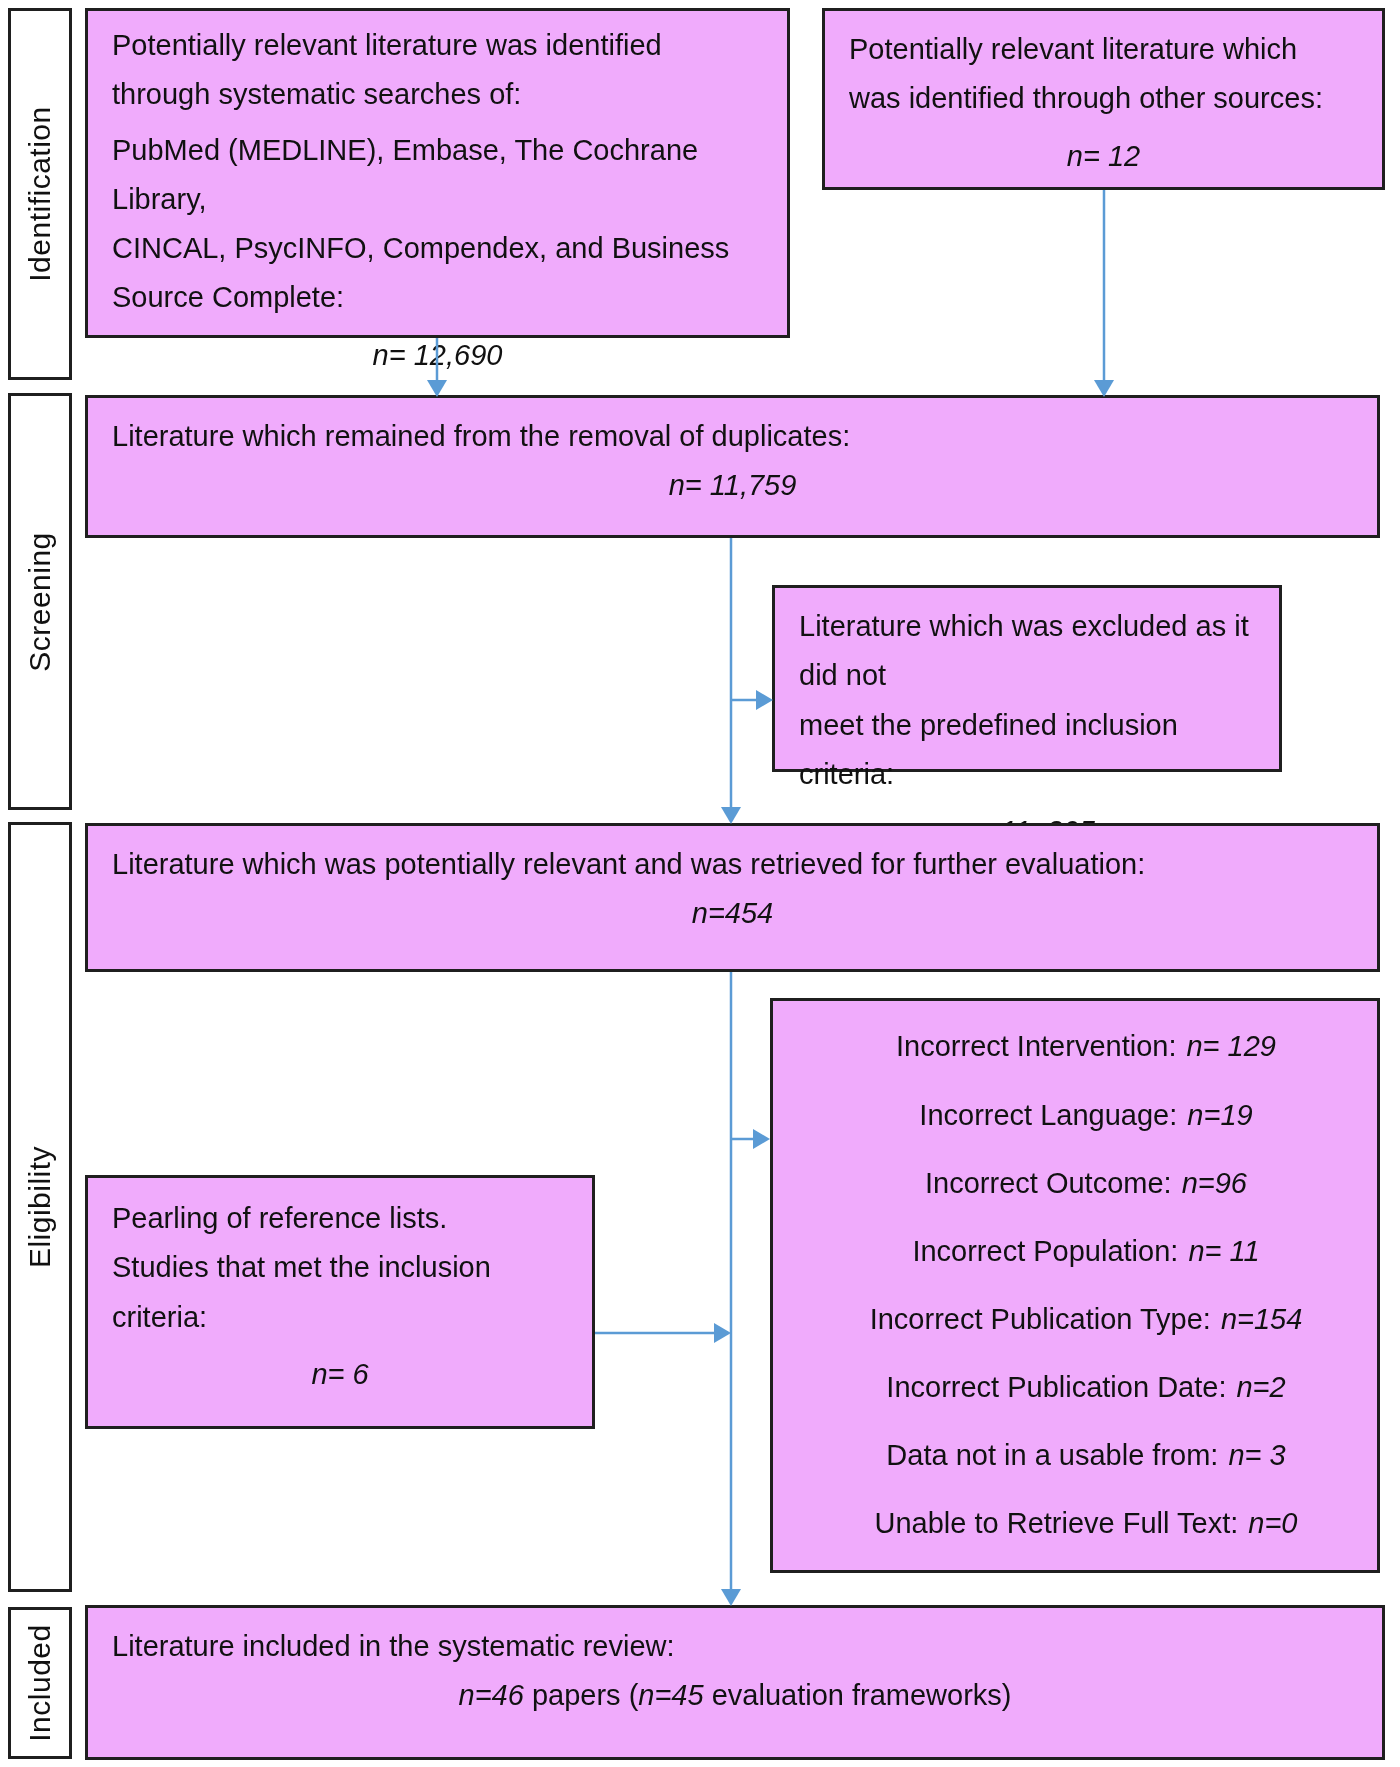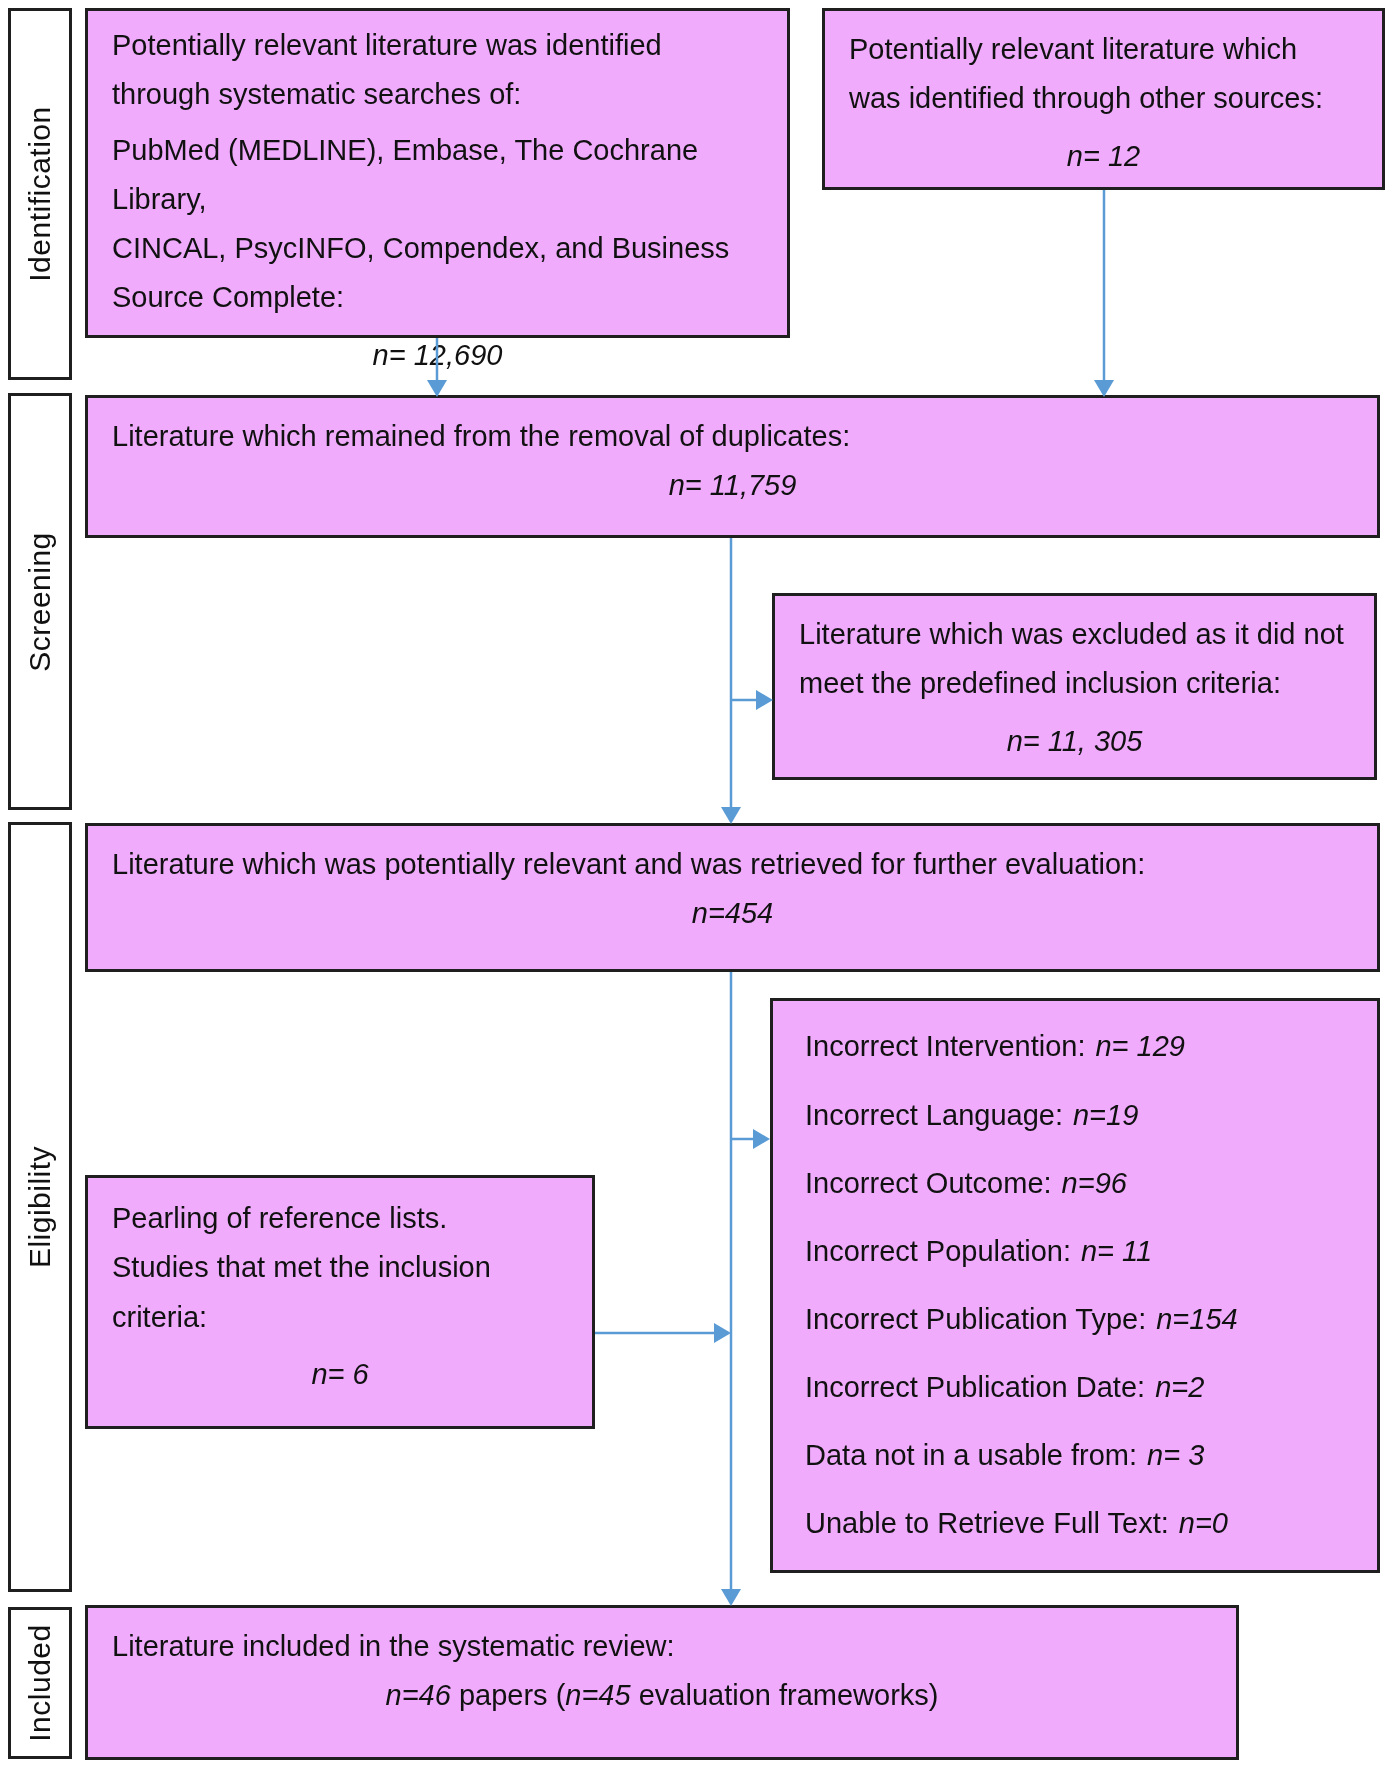"Literature which was excluded as" #box-excluded { margin-top: 8px -> none; width: 605px -> 510px }
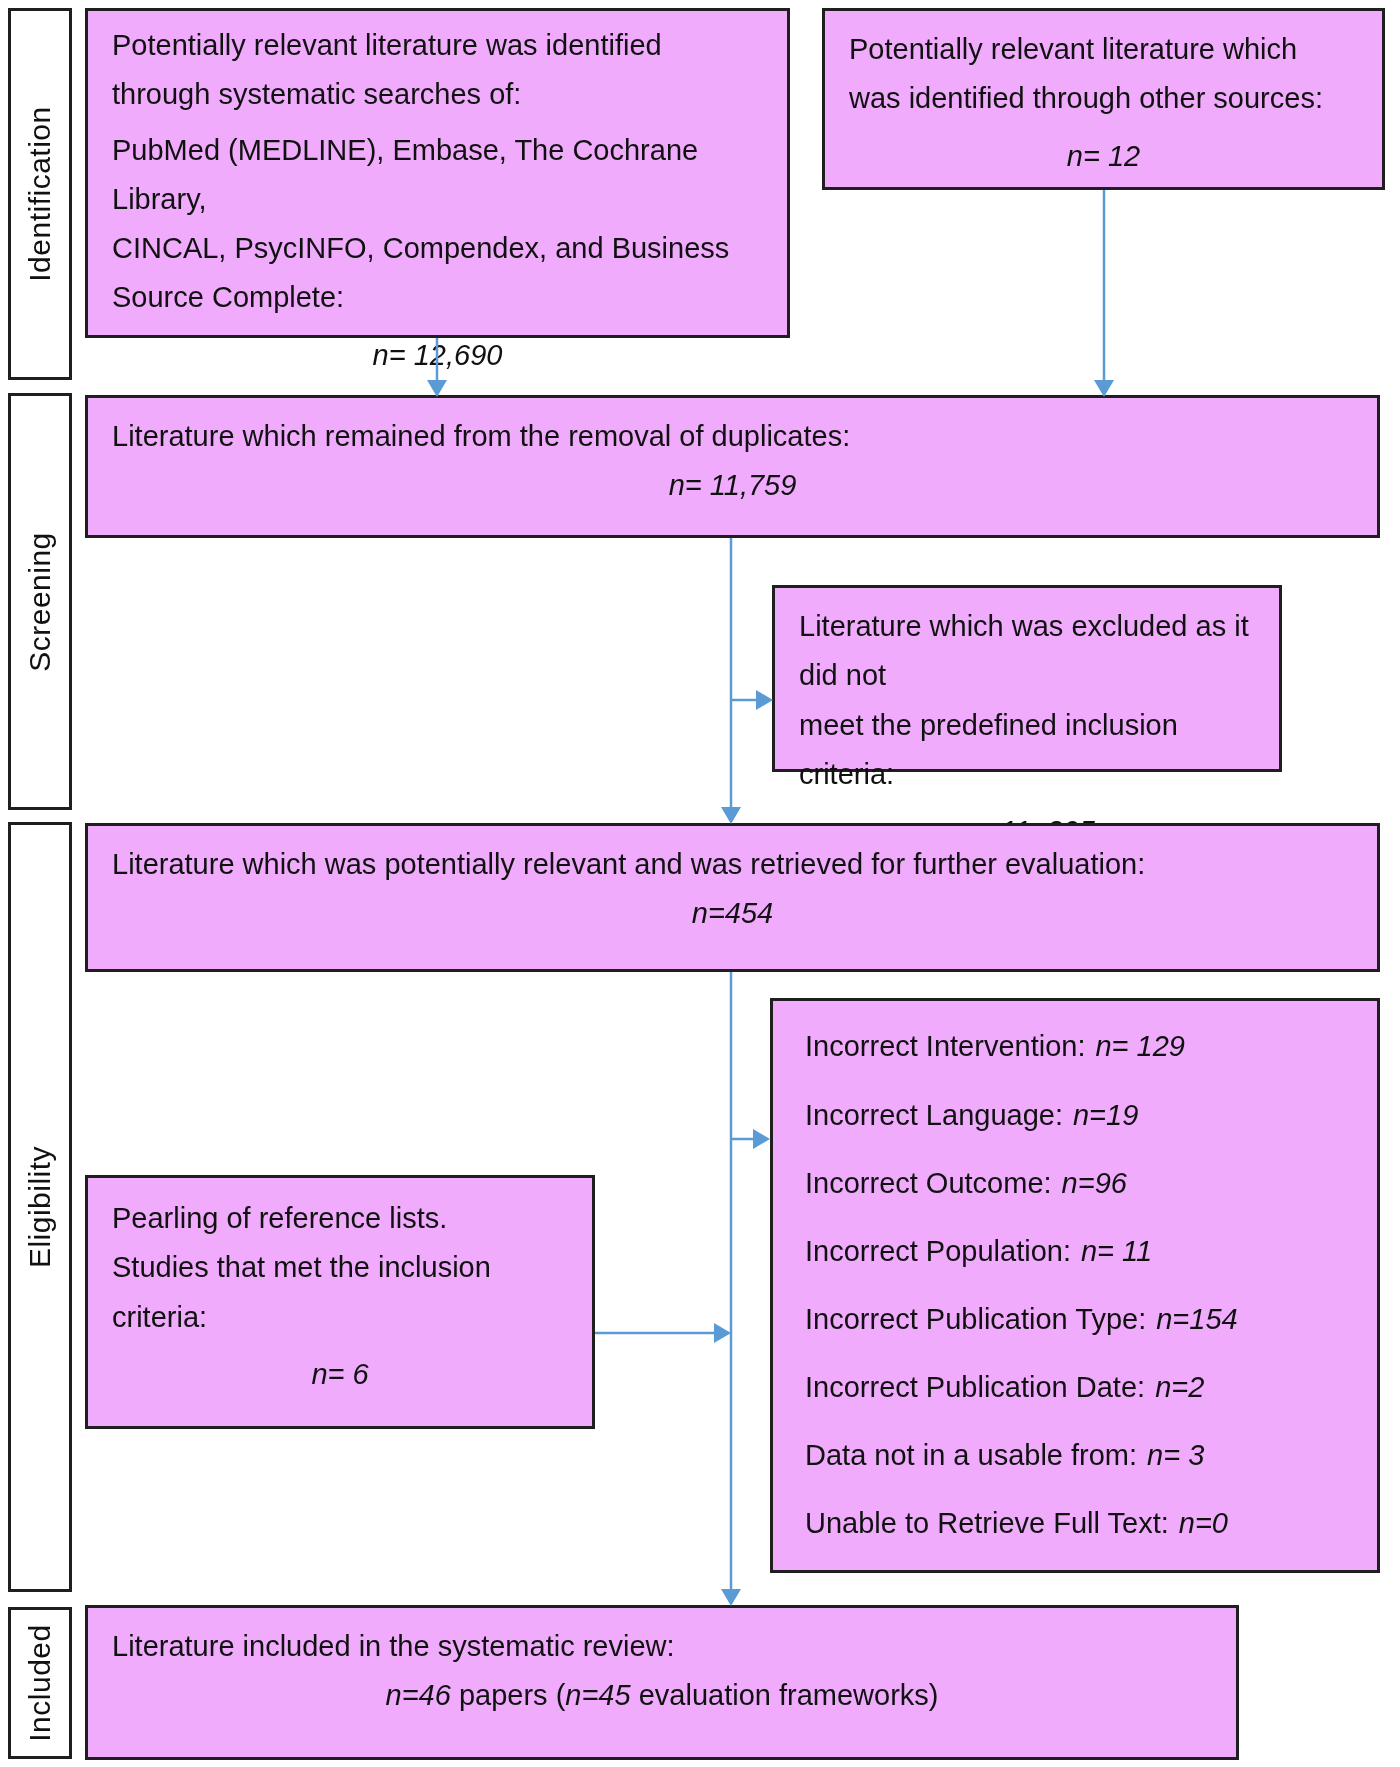"Incorrect Intervention: n= 129" #box-reasons { align-items: none -> center }
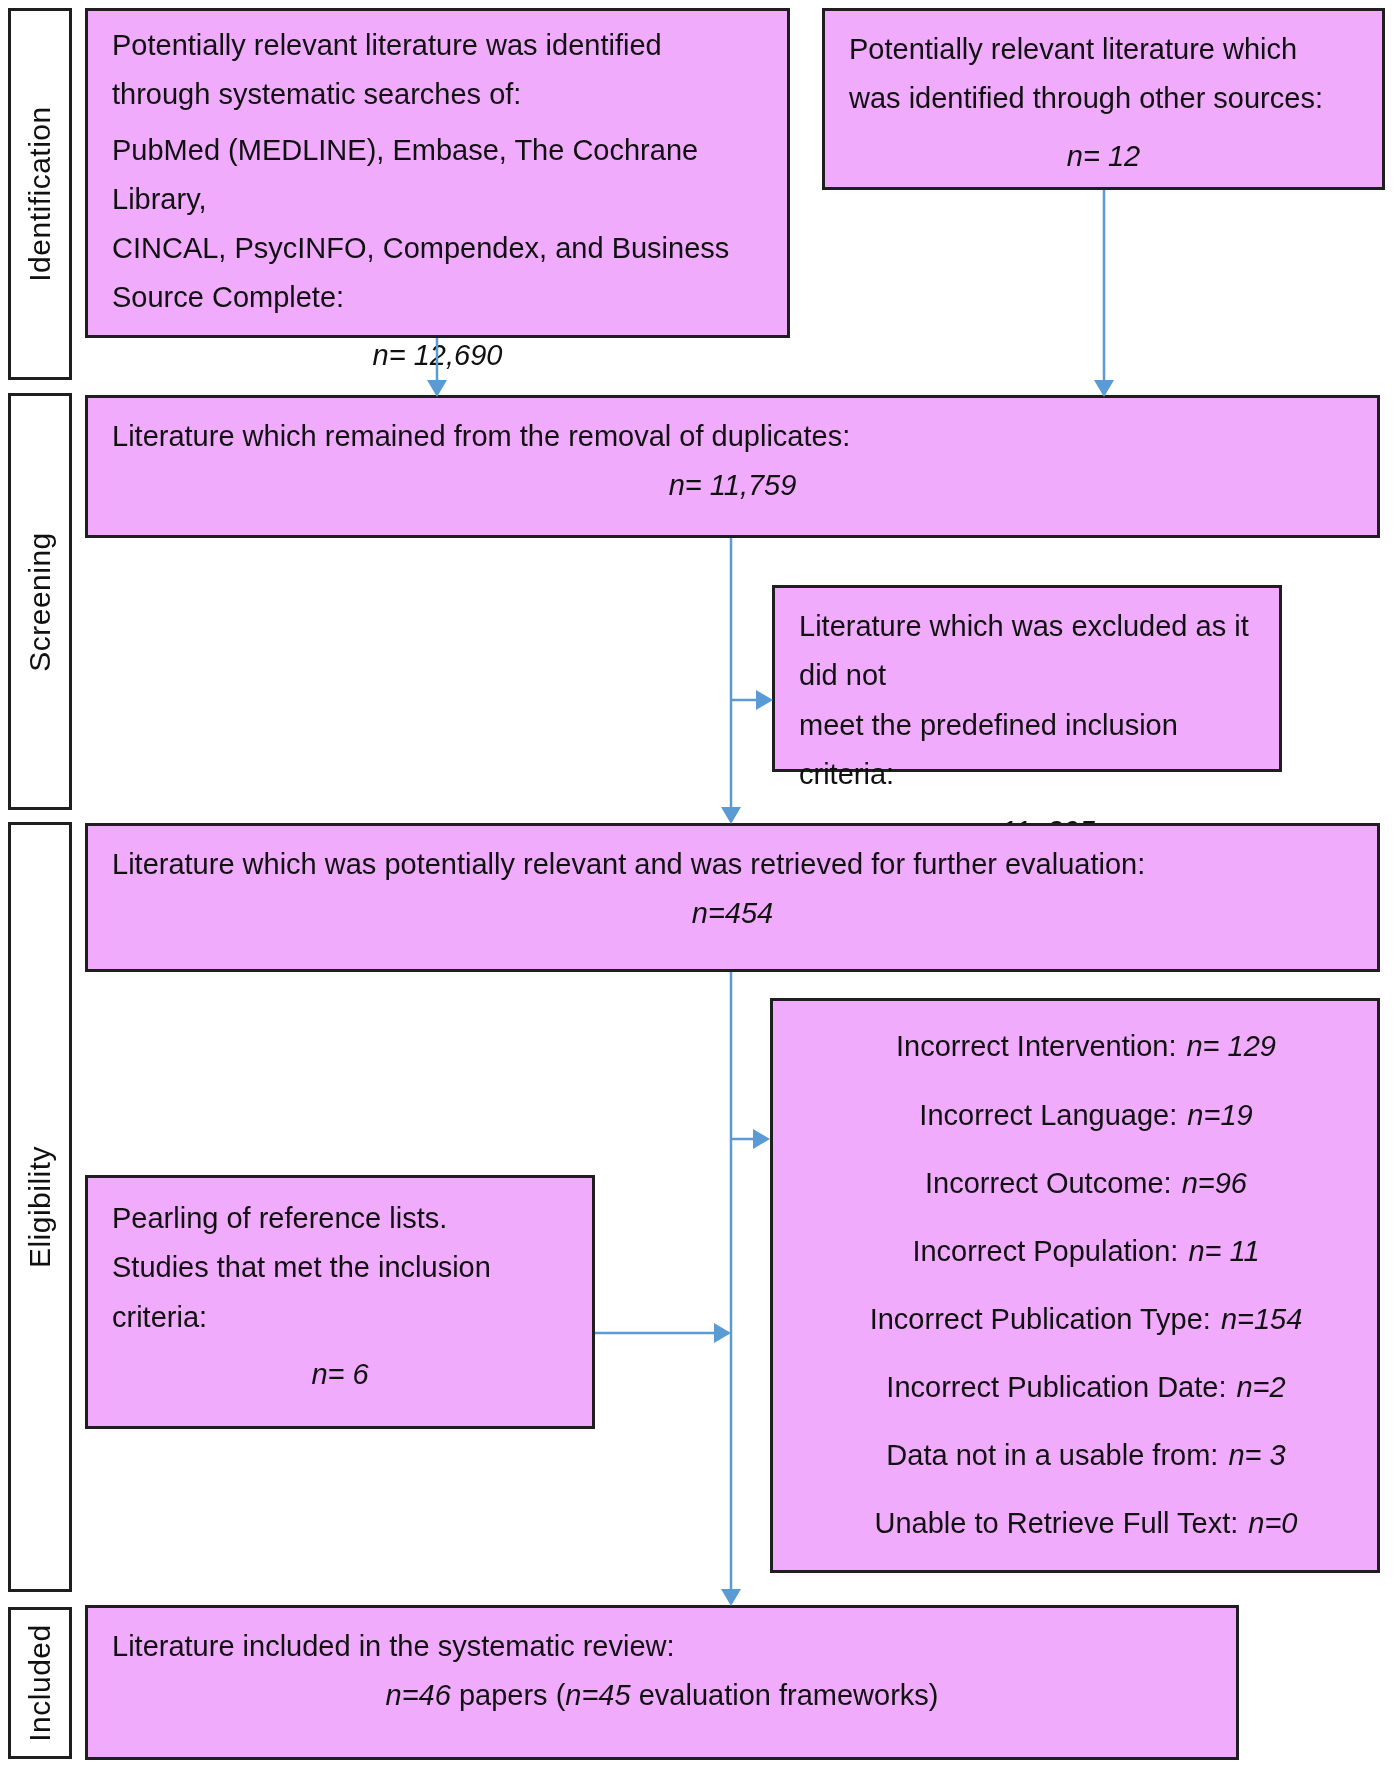"Literature included in the systematic" #box-included { width: 1154px -> 1300px }
